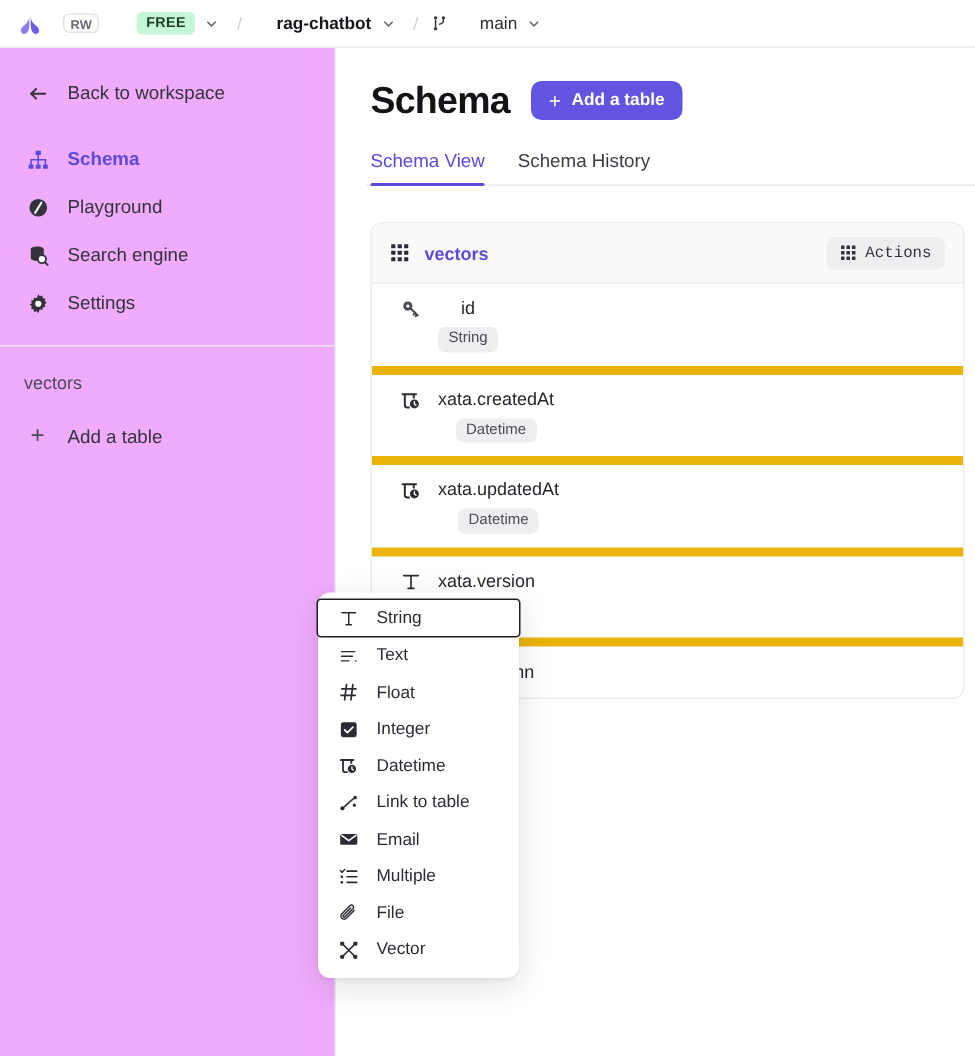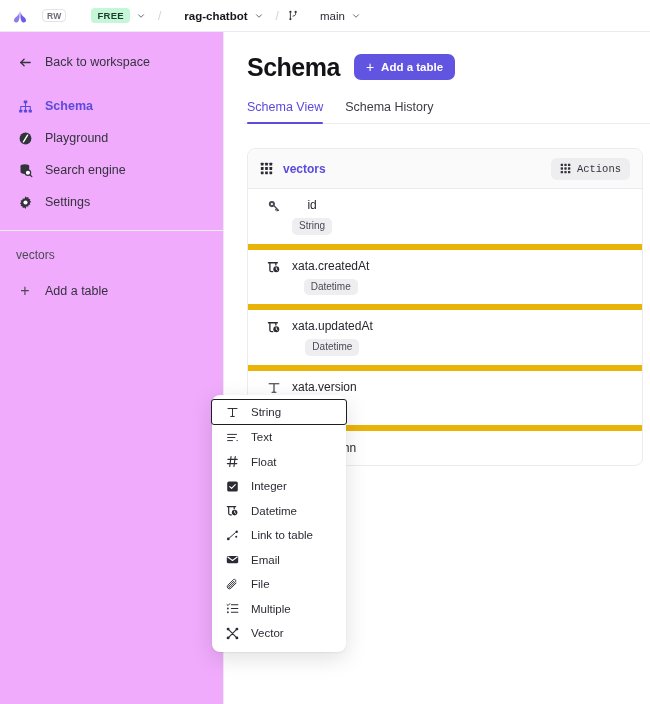"File" div.dd-item { order: before "Multiple" -> after "Multiple" }
